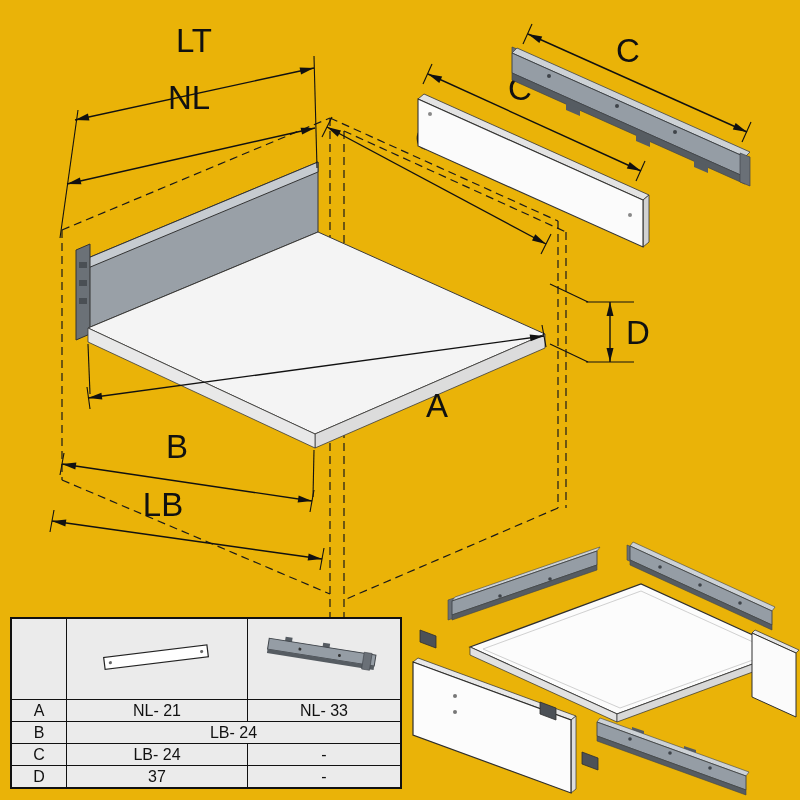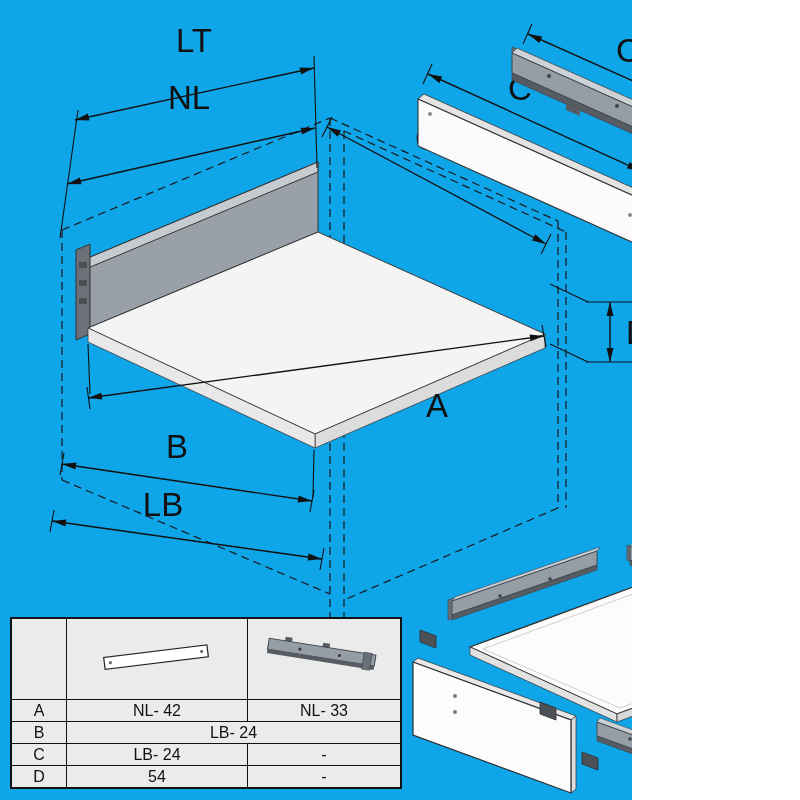"LT" .stage { background: #0ea5e9 -> #eab308; width: 632px -> 800px }
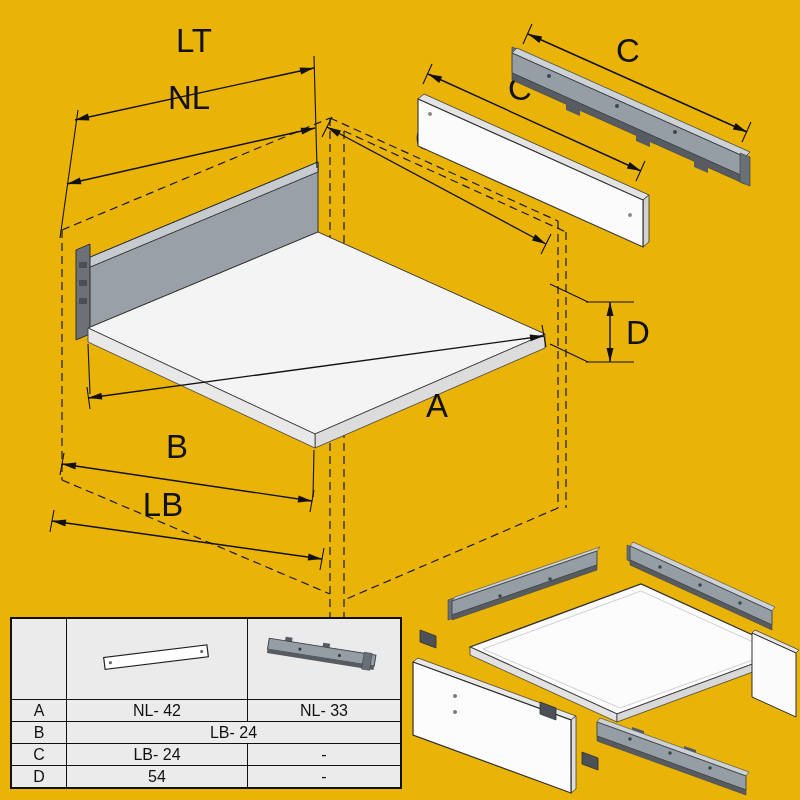"NL- 42" td.c1 { text: 42 -> 21 }
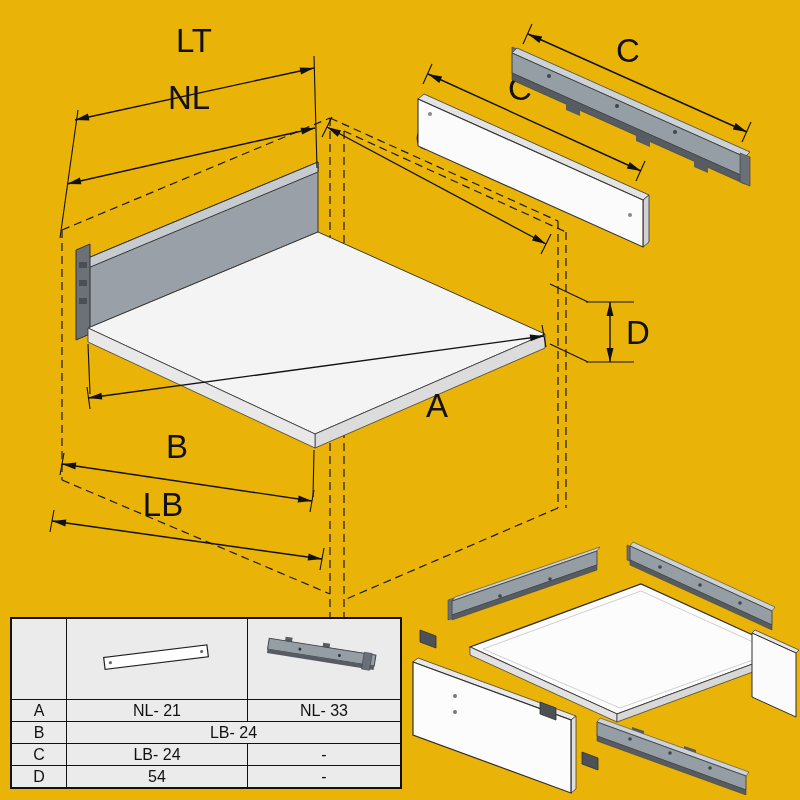"54" td.c1 { text: 54 -> 37 }
